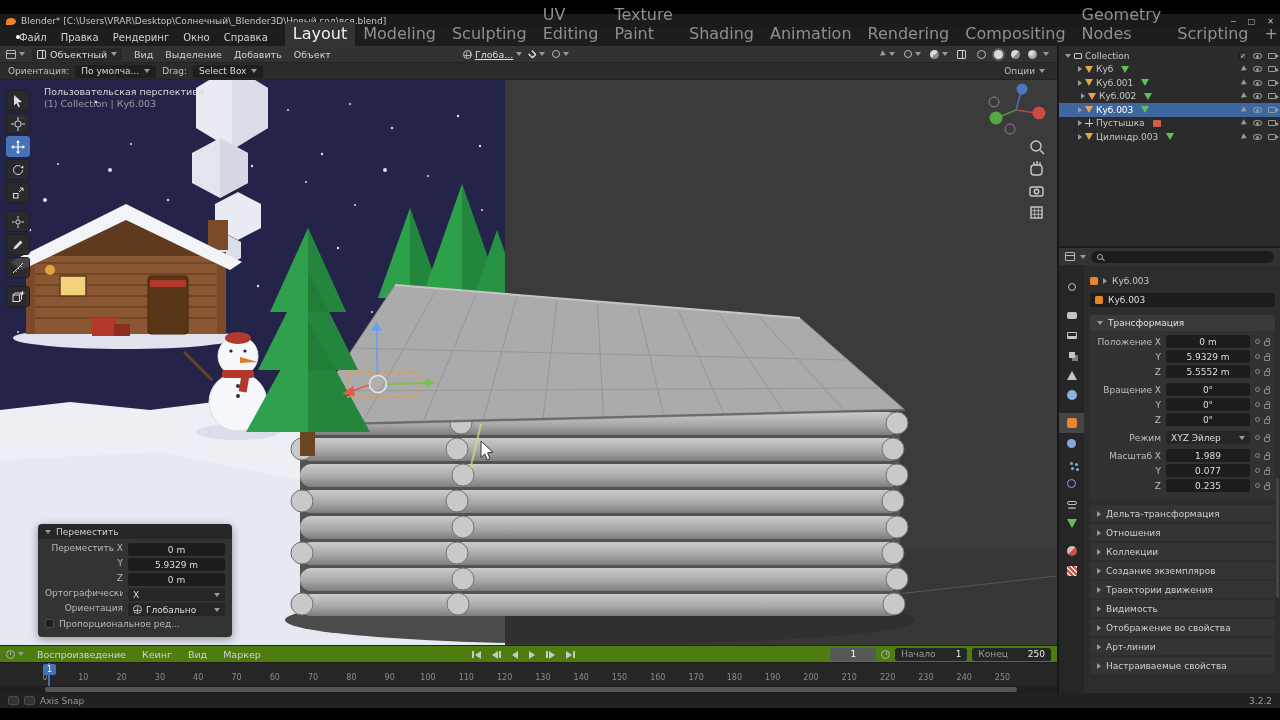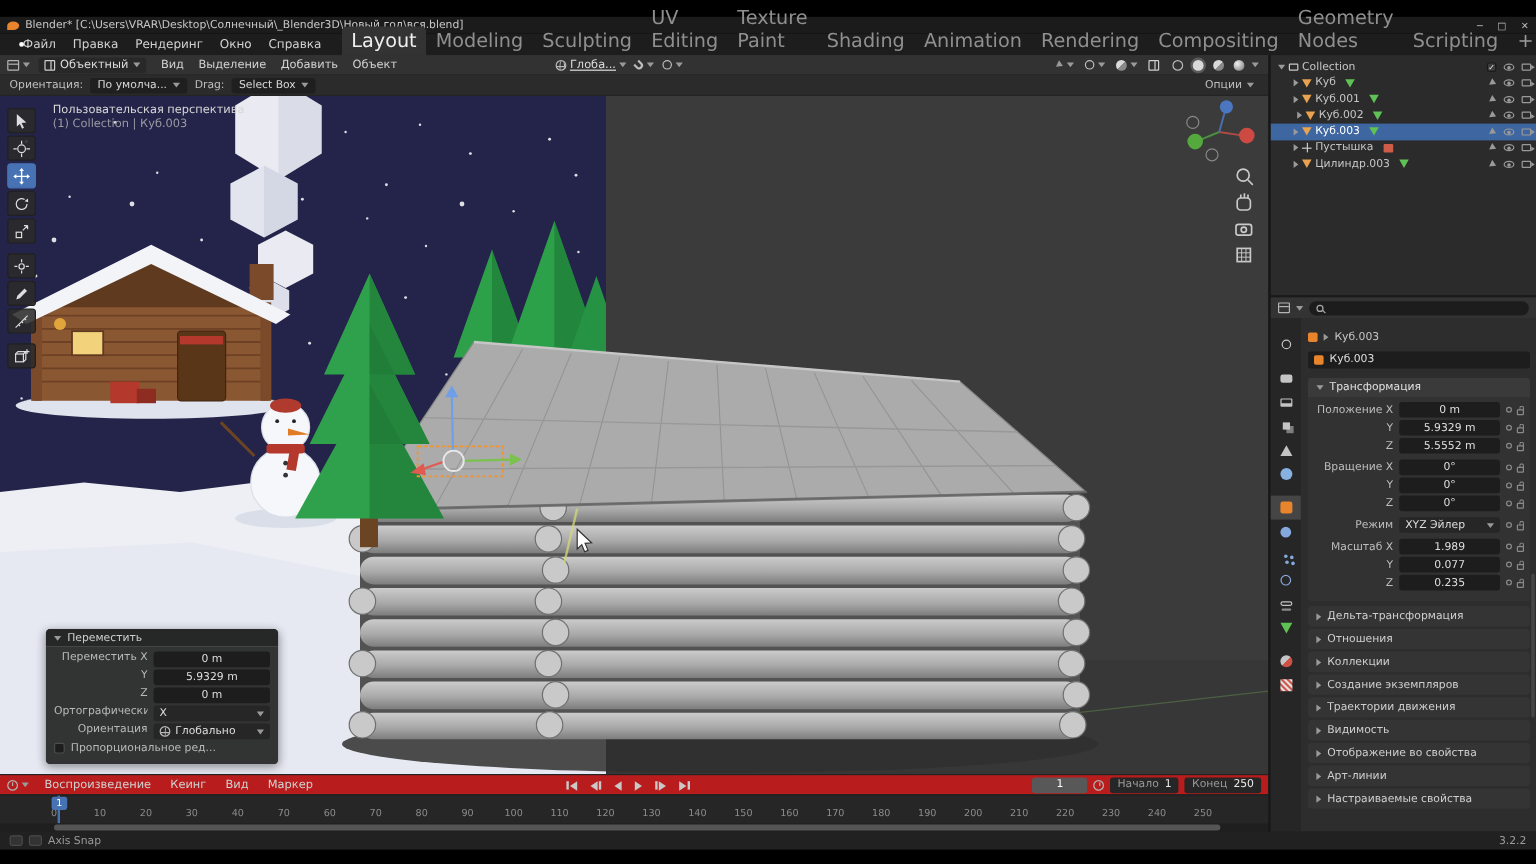"Воспроизведение" #tl-header { background: #b91c1c -> #4d7c0f }
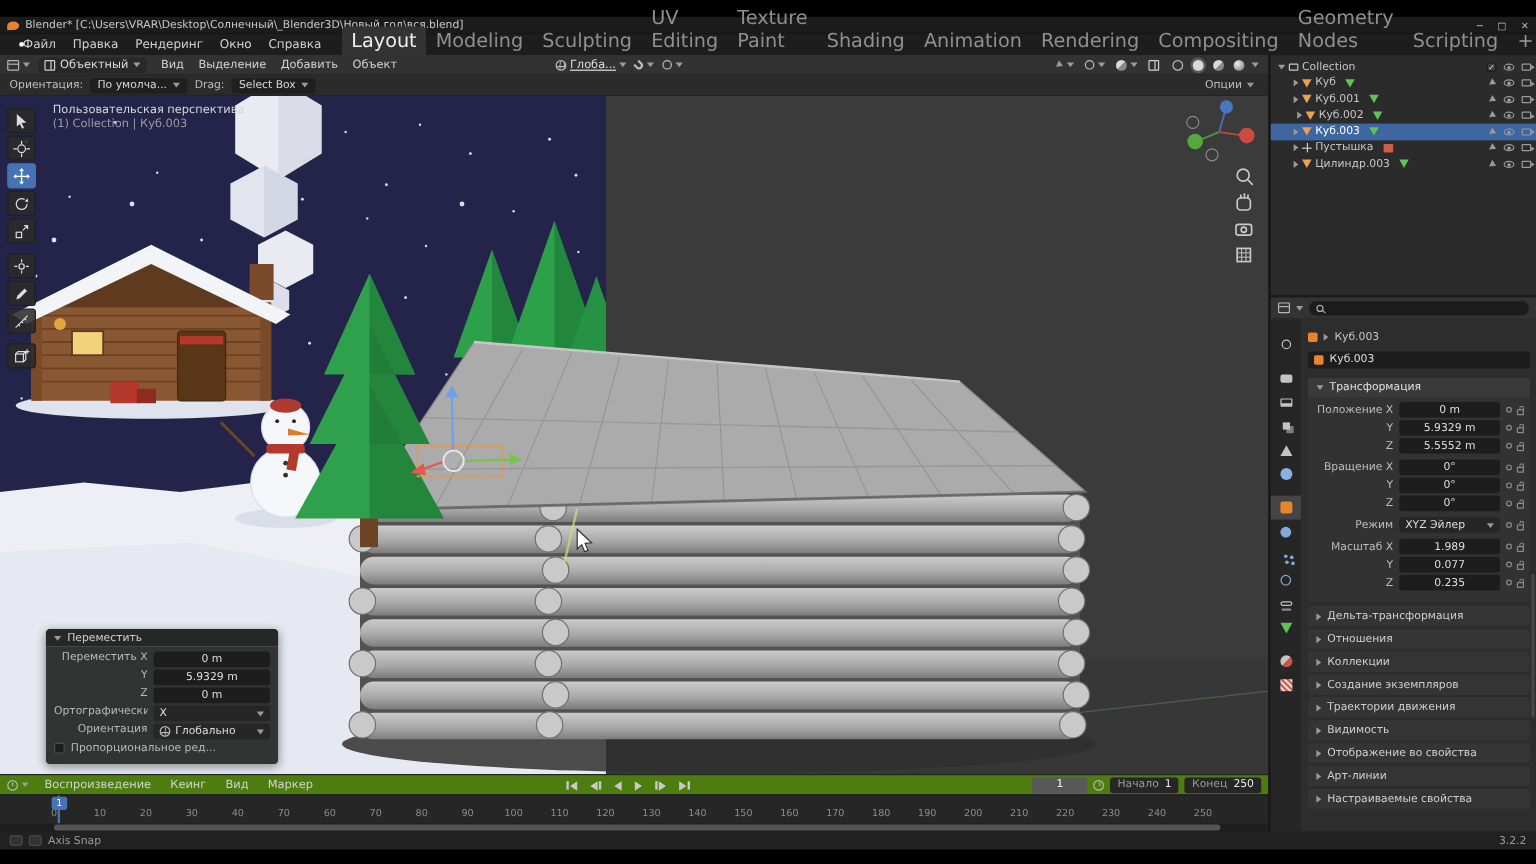"Начало" .tl-field { gap: 5px -> 20px }
